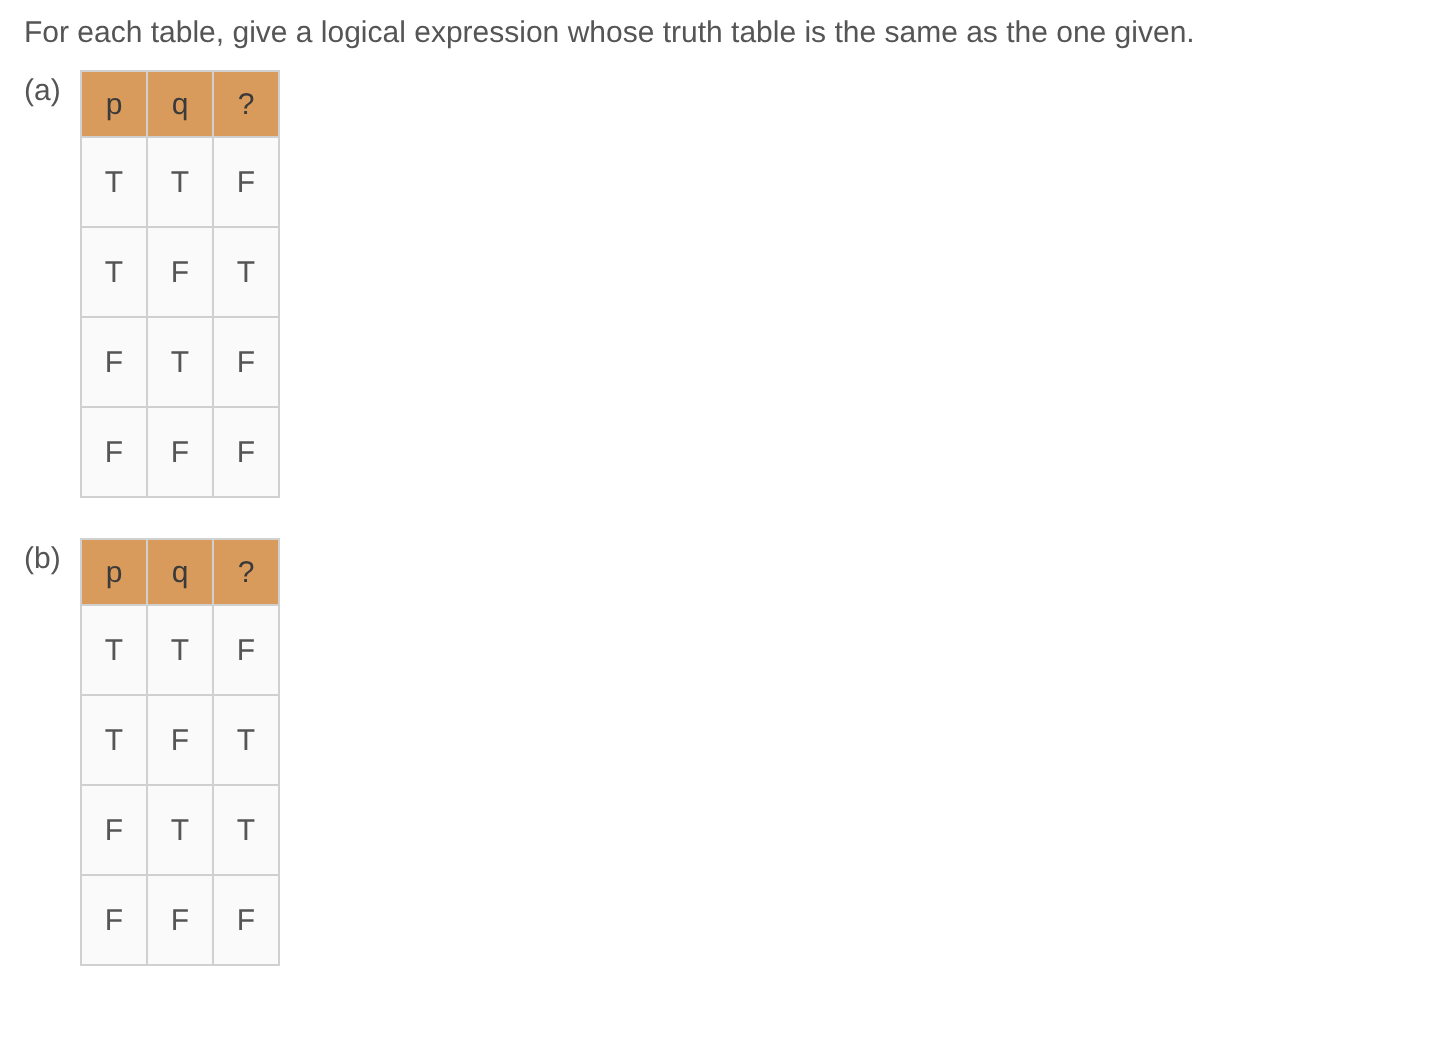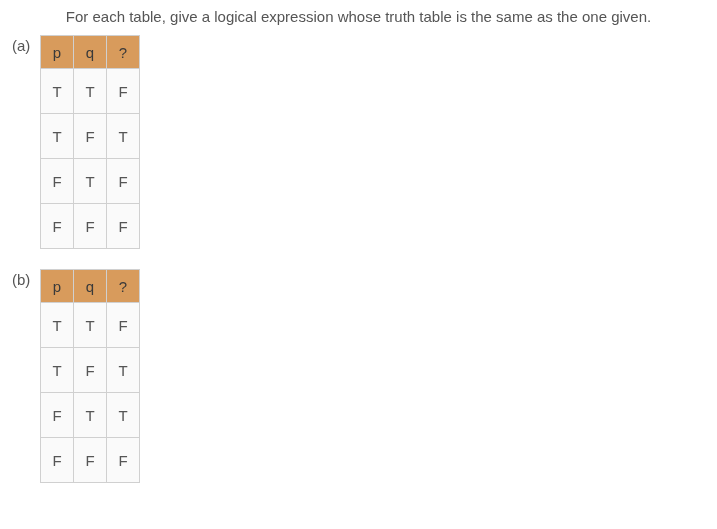"For each table, give a" .prompt { text-align: center -> none }
